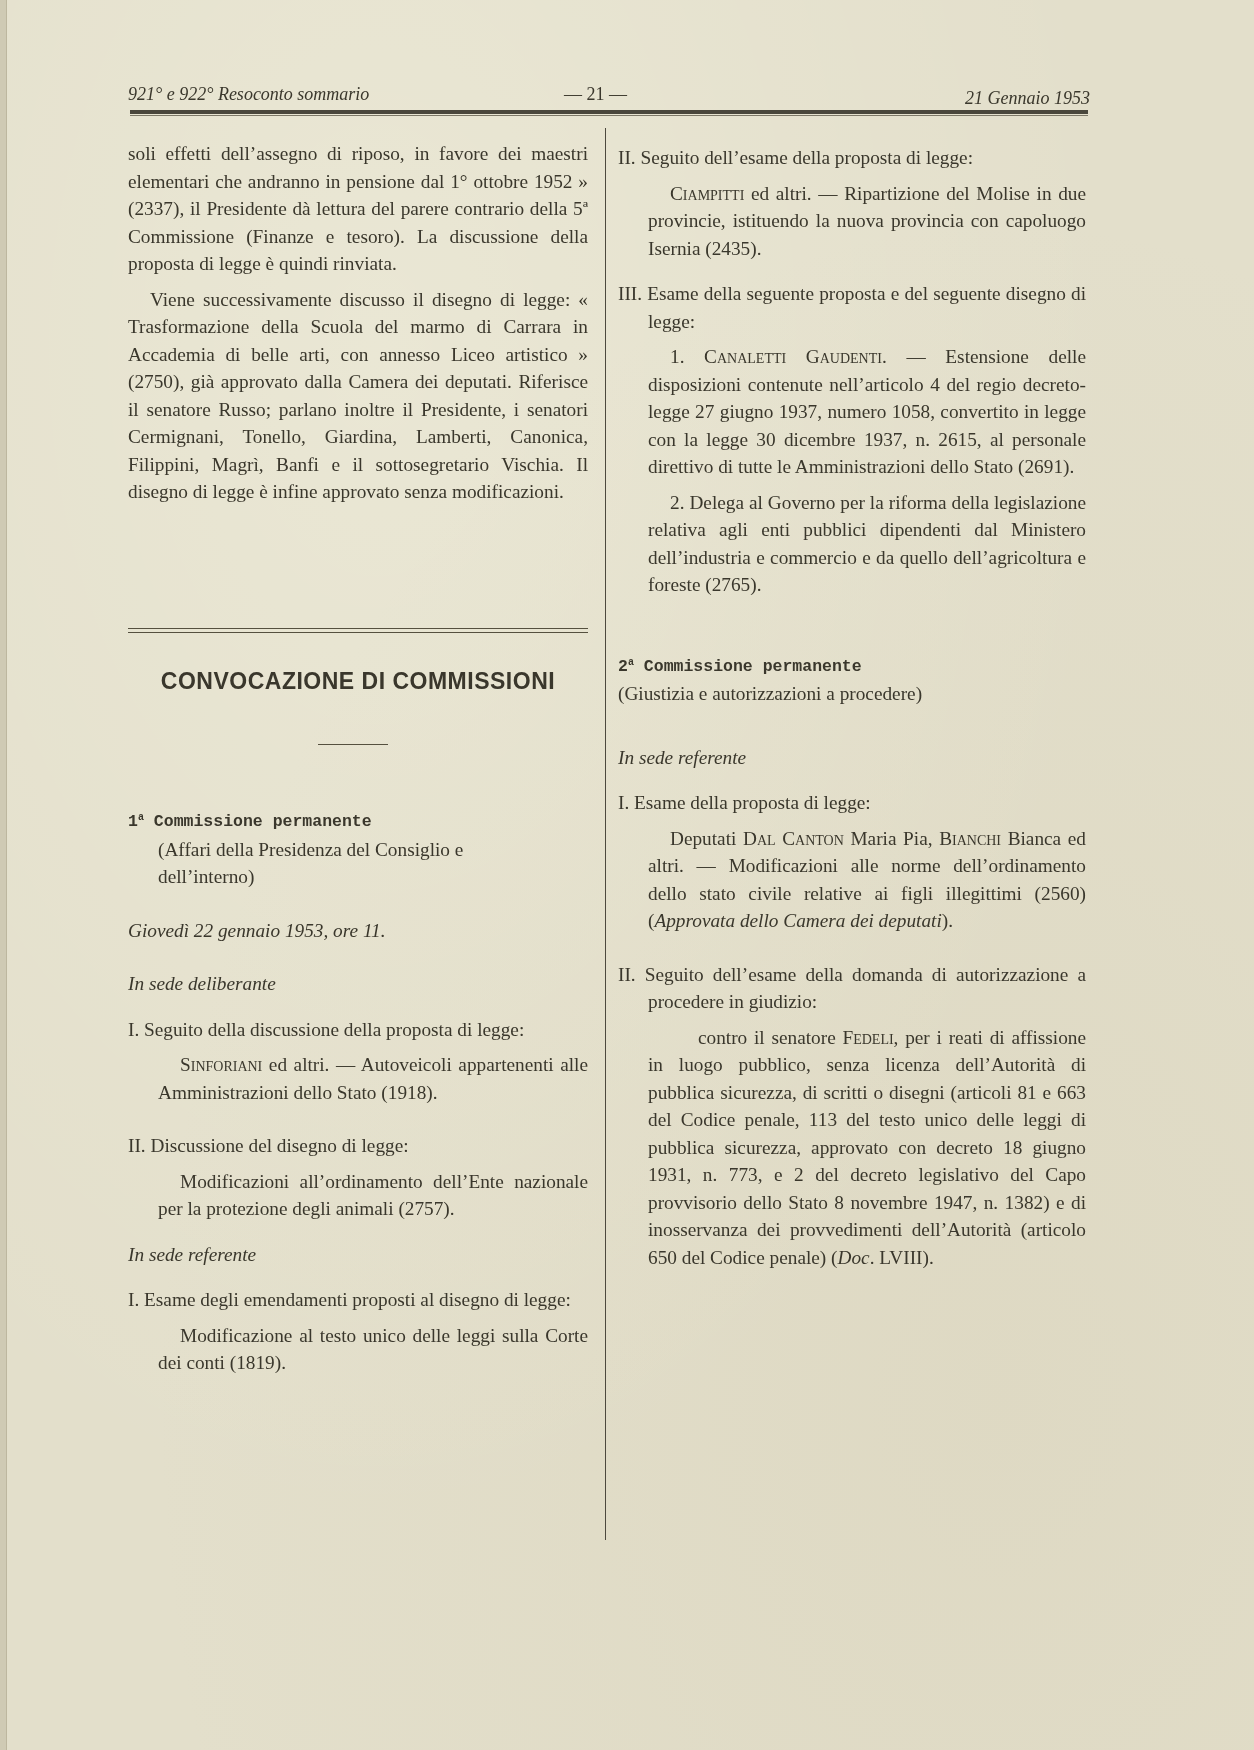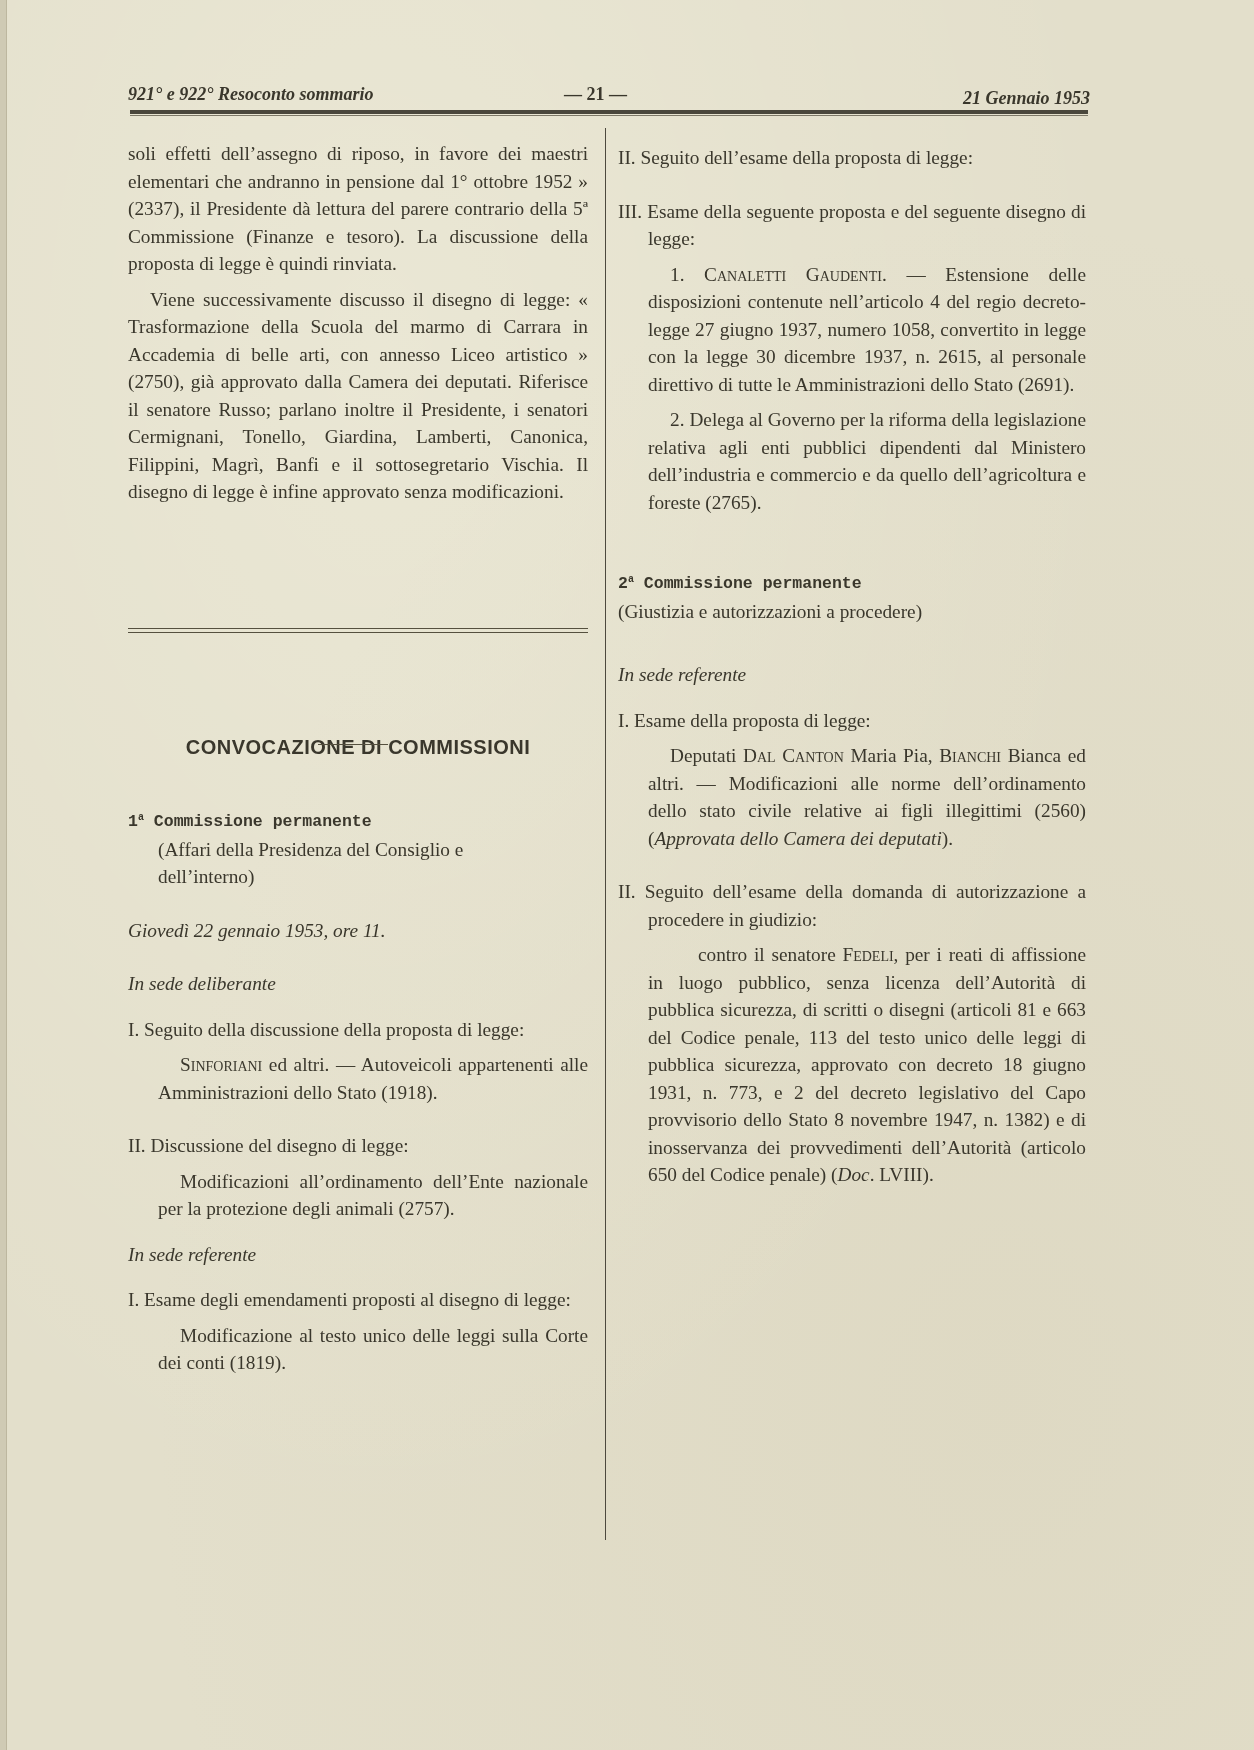"921° e 922° Resoconto sommario" .header { font-weight: bold -> none }
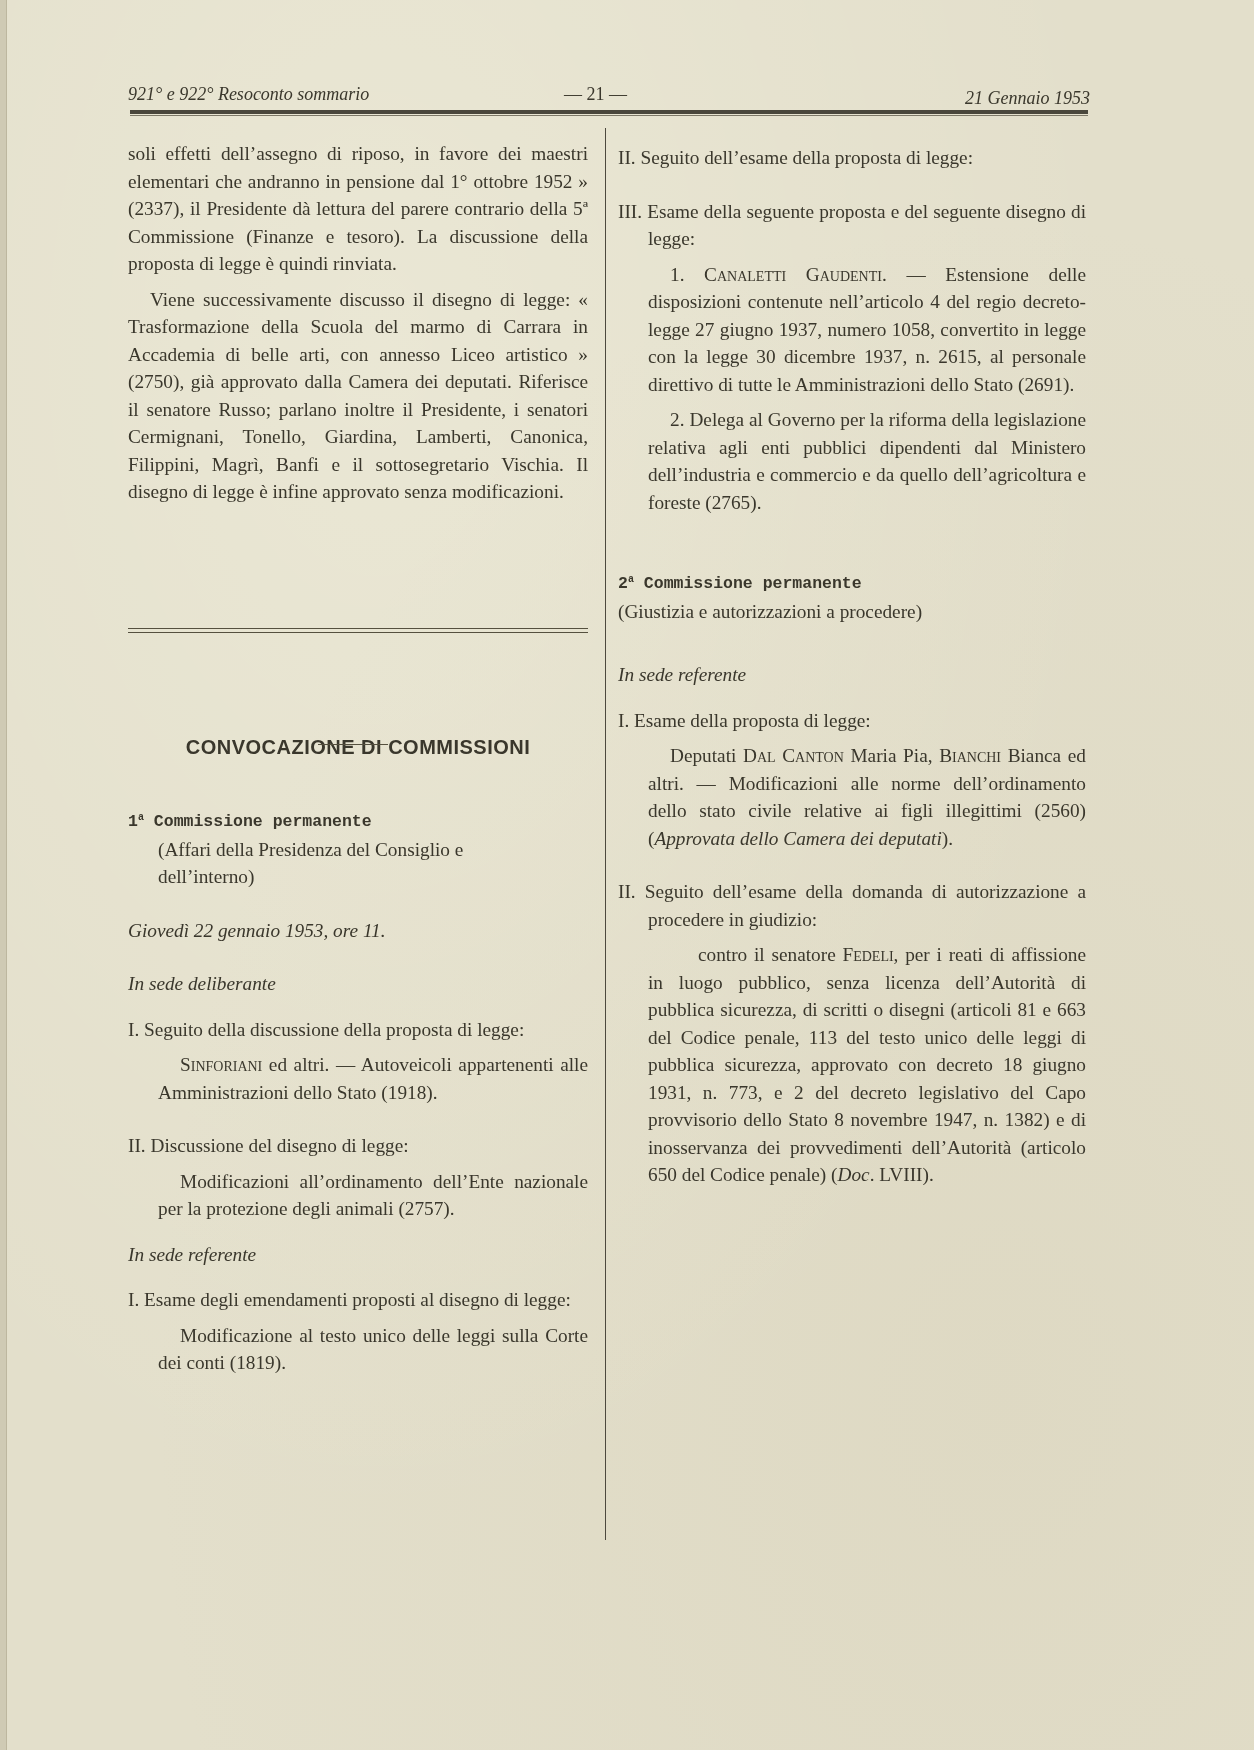"Ciampitti ed altri. — Ripartizione" p.sub { html: none -> <p><span>Ciampitti</span><span> ed altri. — Ripartizione del Molise in due provincie, istituendo la nuova provincia con capoluogo Isernia (2435).</span></p> }
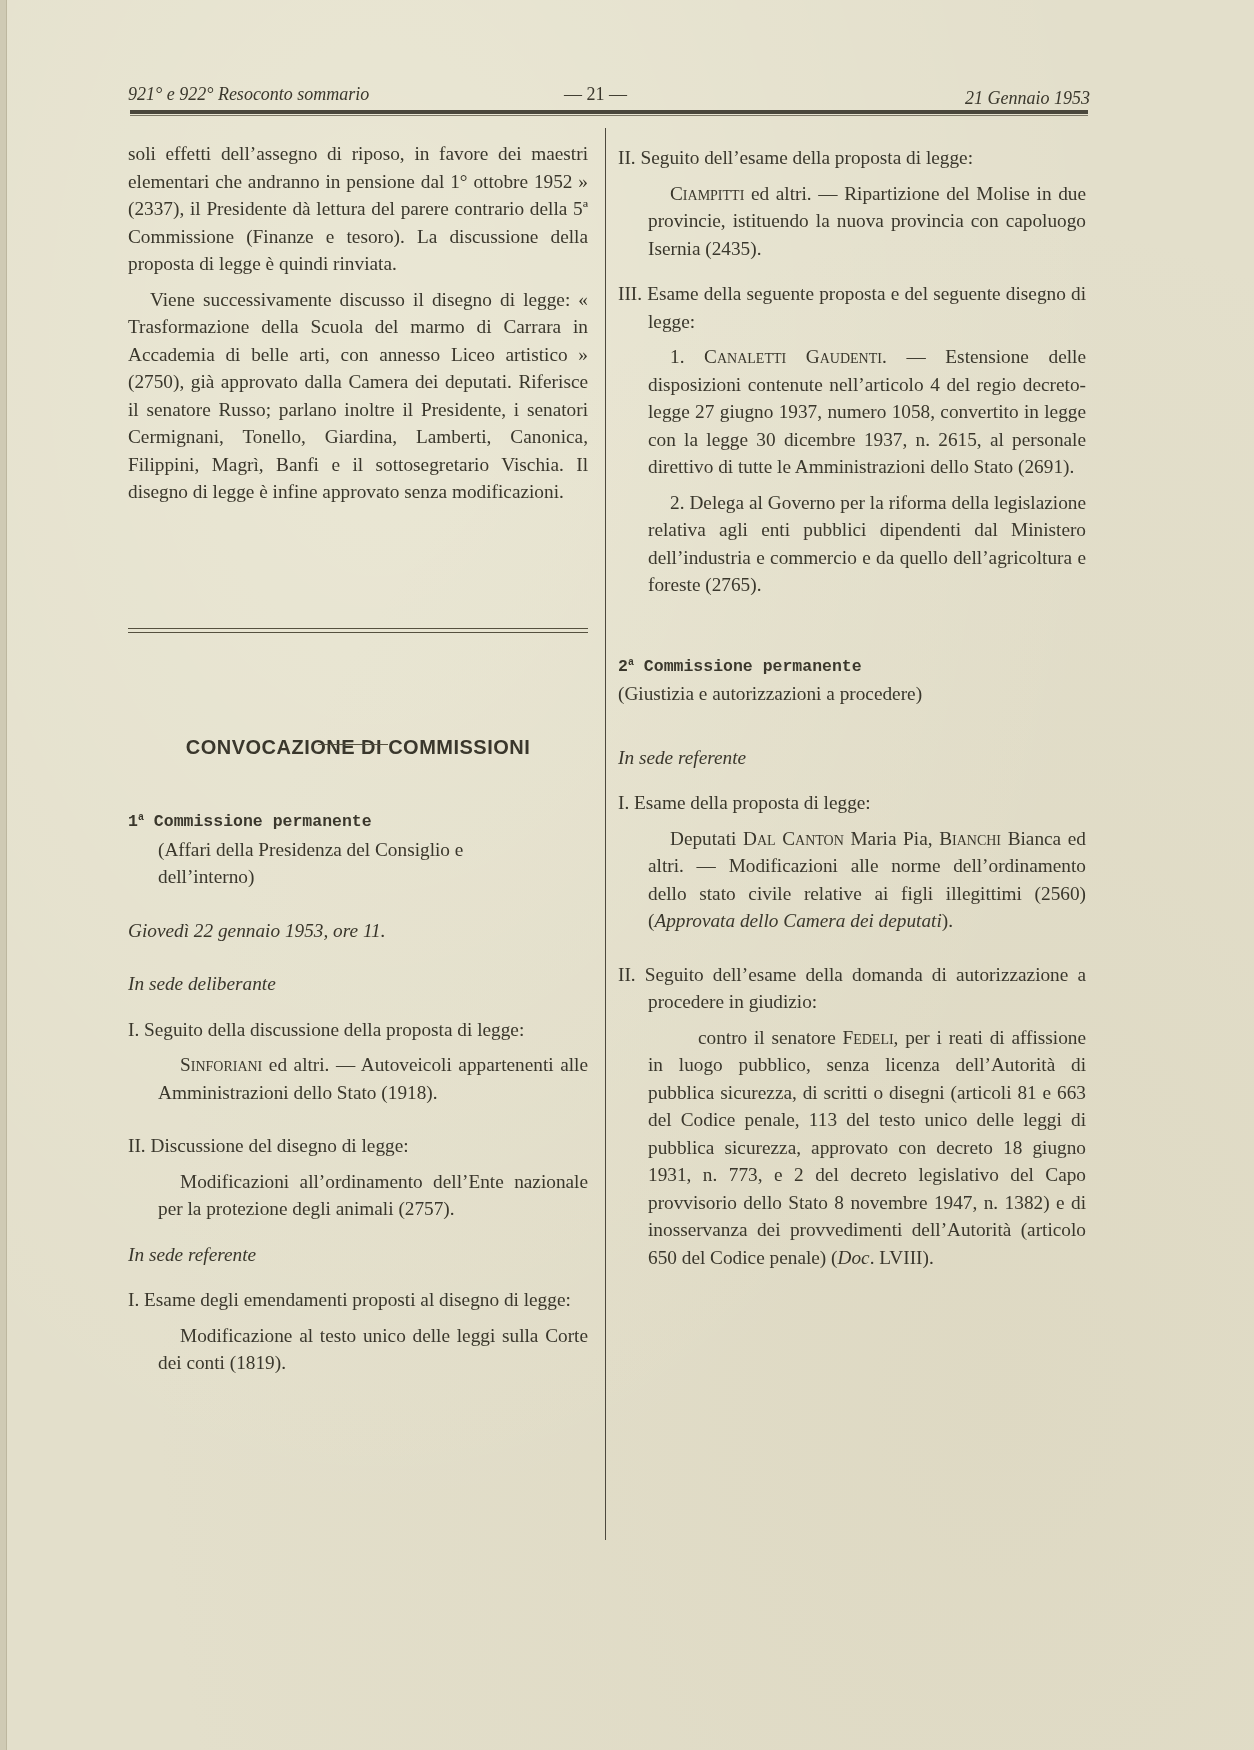"CONVOCAZIONE DI COMMISSIONI" .section-title { font-size: 20px -> 23px; top: 736px -> 668px }
